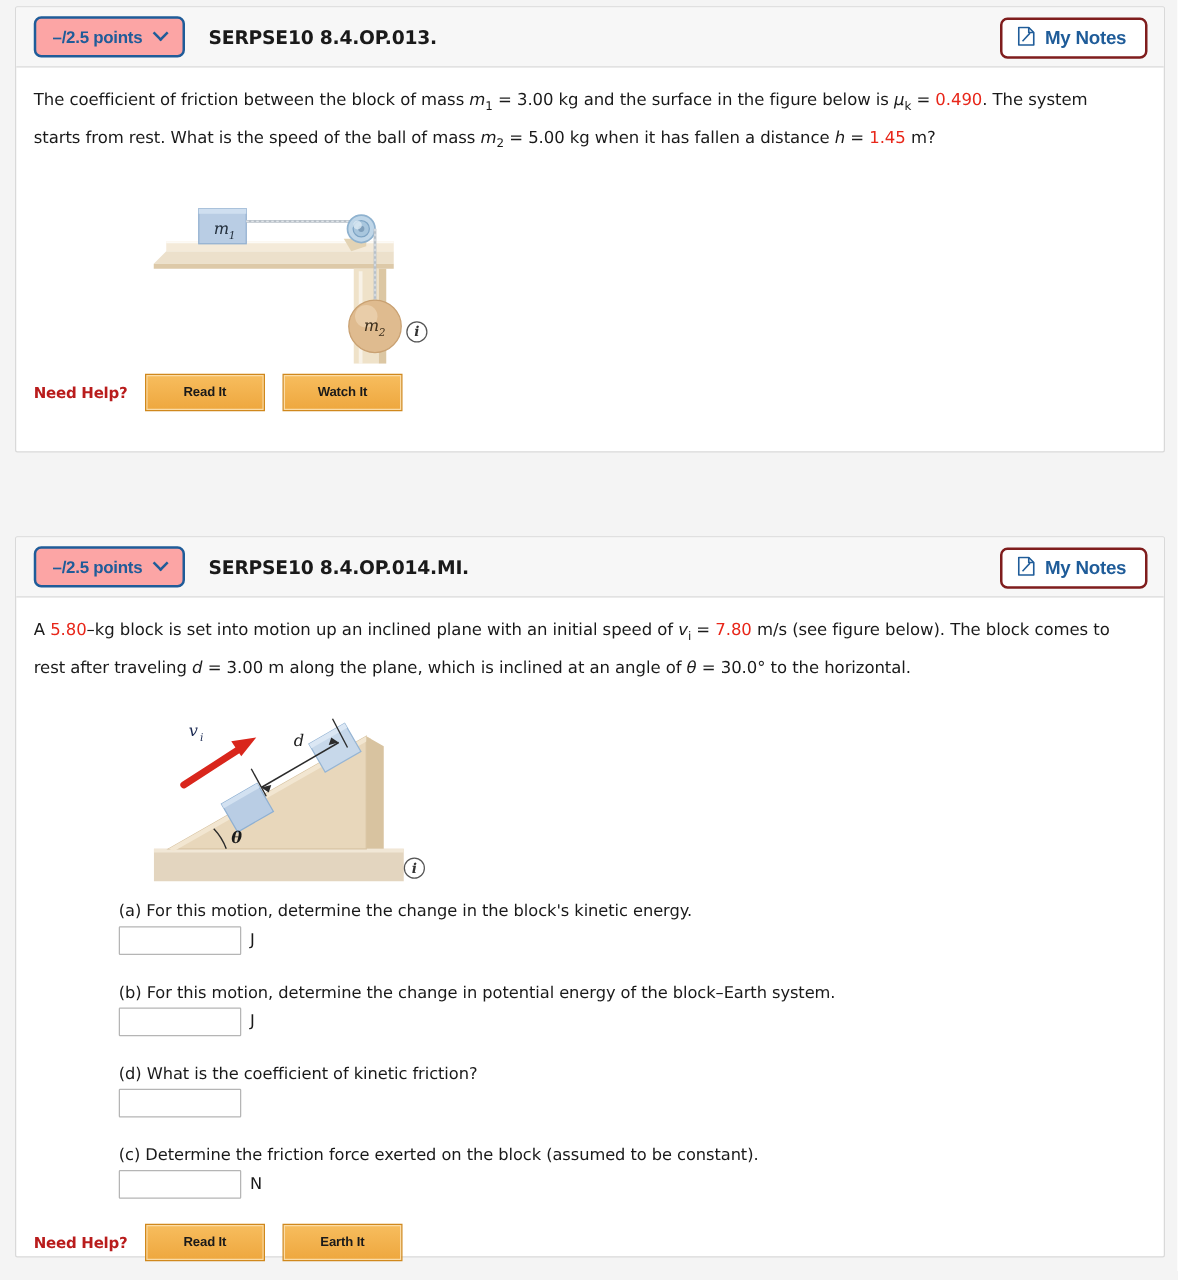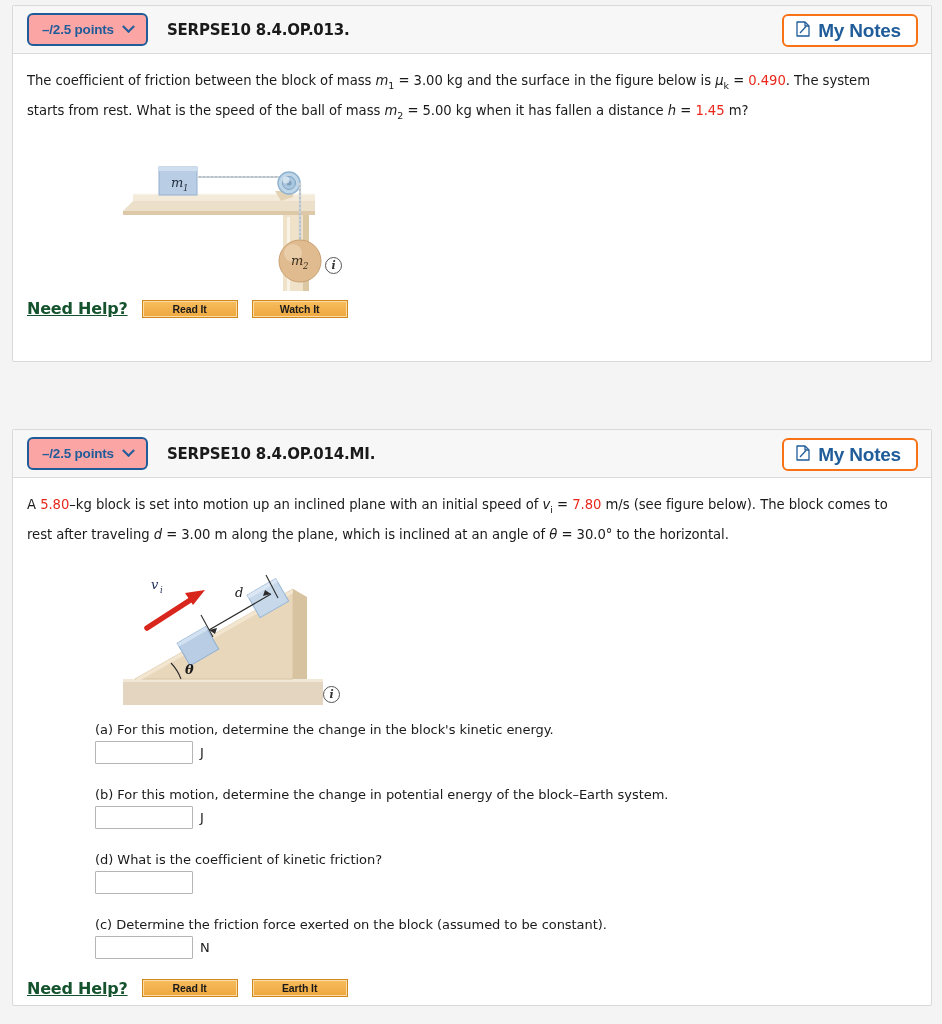"My Notes" .notes-btn { border: 2px solid #f97316 -> 2px solid #7f1d1d; font-size: 19px -> 15px }
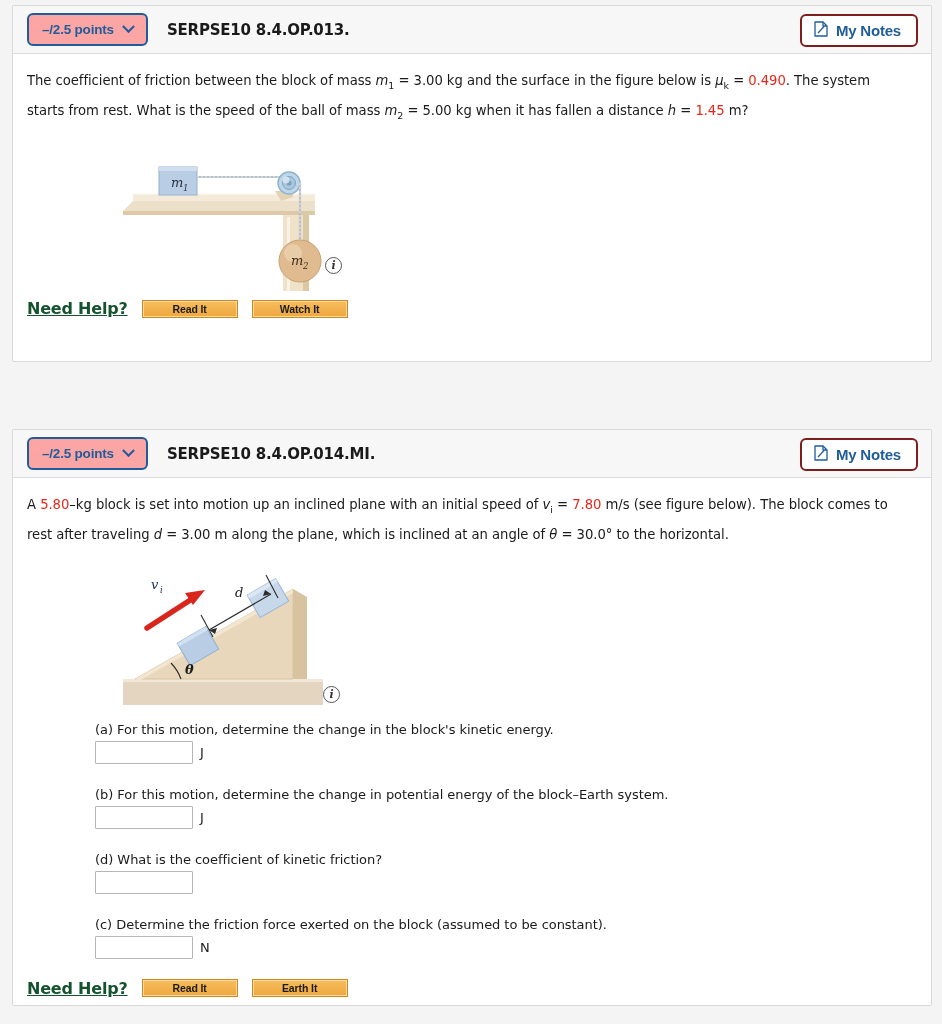"Need Help?" .needhelp-label { color: #14532d -> #b91c1c; font-size: 16px -> 12px; text-decoration: underline -> none }
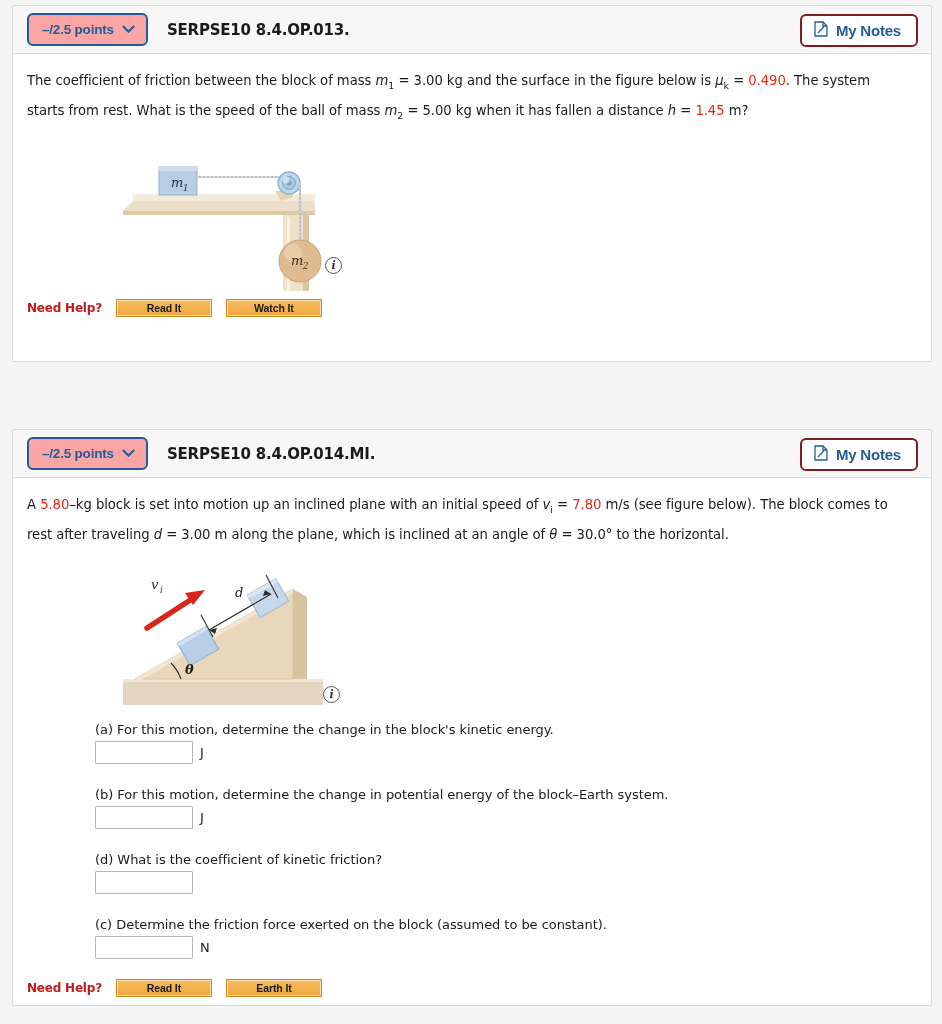"Read It" .help-btn { height: 18px -> 30px }
